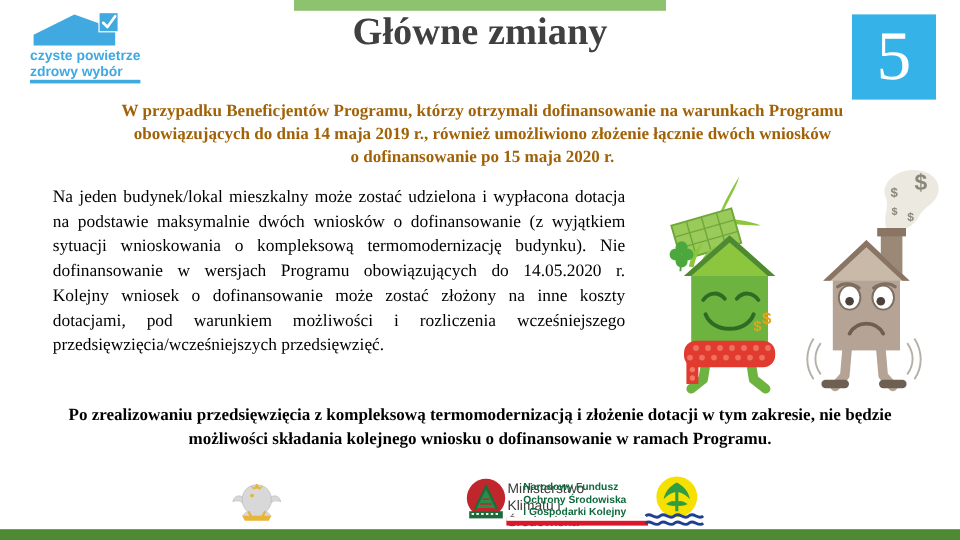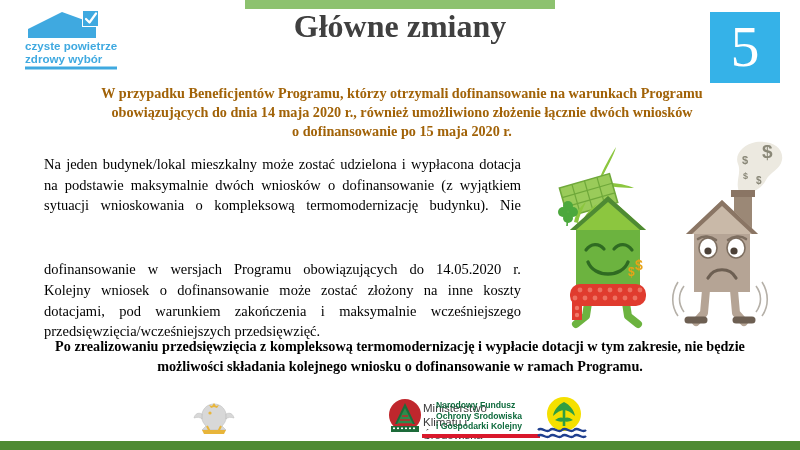"obowiązujących do dnia 14 maja" div { text: 2020 -> 2019 }
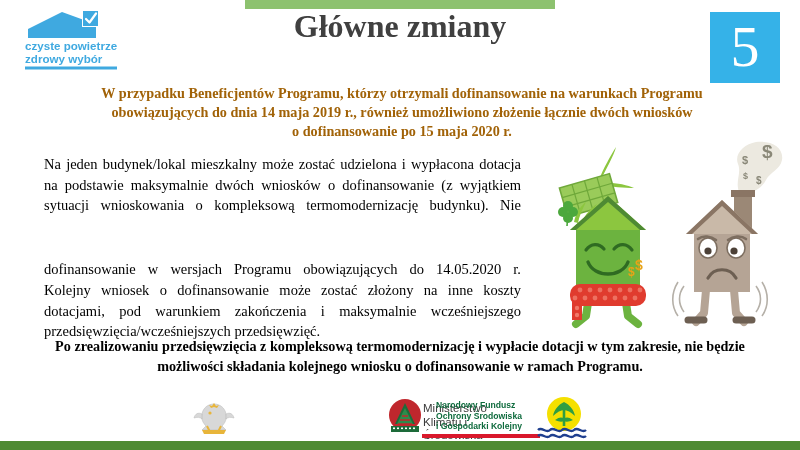"dofinansowanie w wersjach Programu" div { margin-top: 43px -> none }
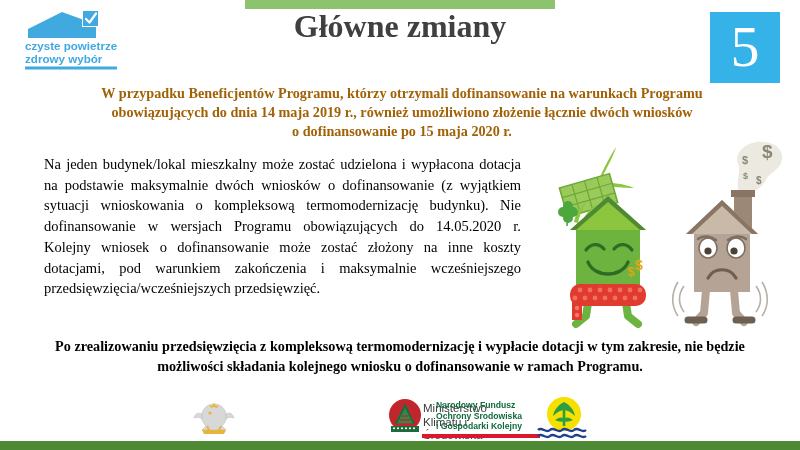"dotacjami, pod warunkiem zakończenia i" div { text: zakończenia i maksymalnie -> możliwości i rozliczenia }
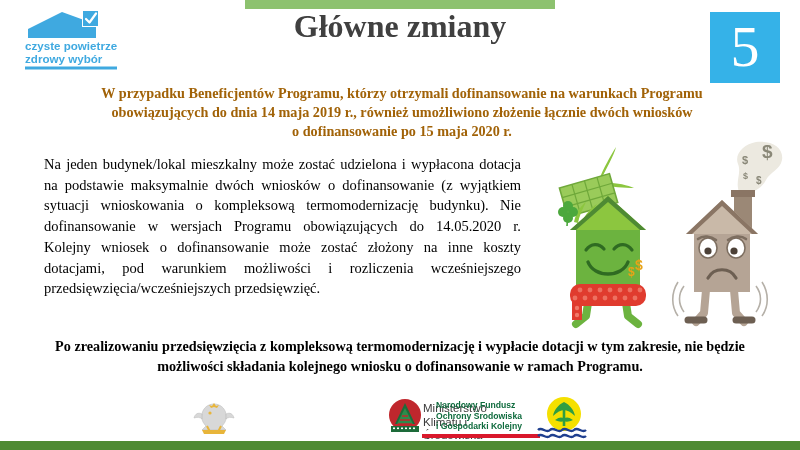"Po zrealizowaniu przedsięwzięcia z" div { text: termomodernizację i wypłacie -> termomodernizacją i złożenie }
